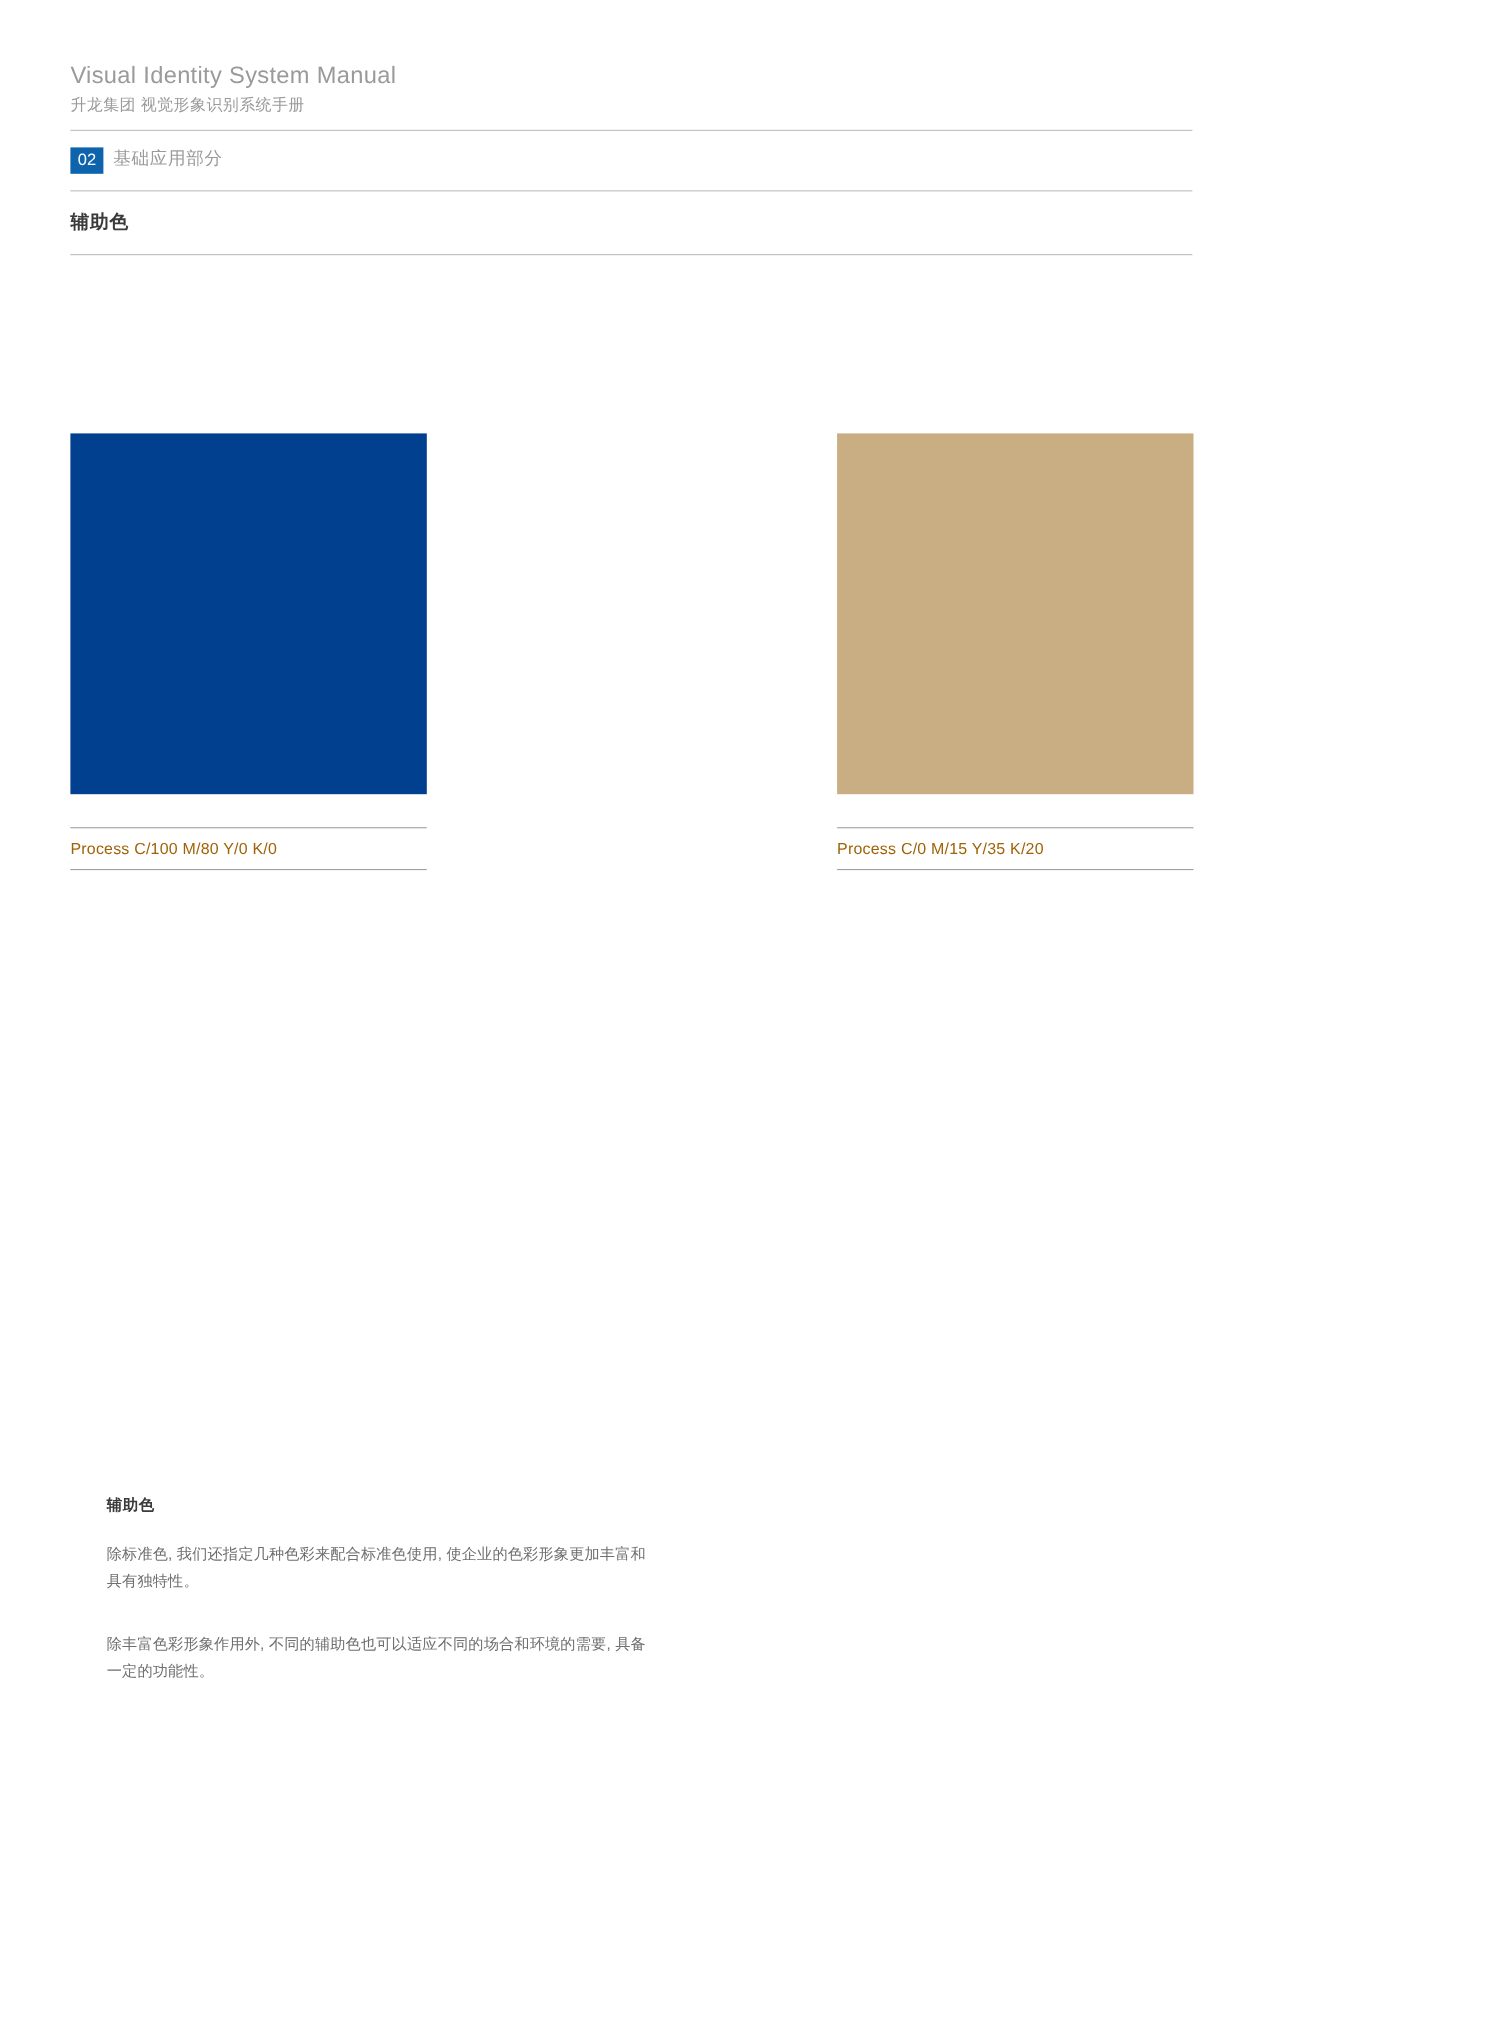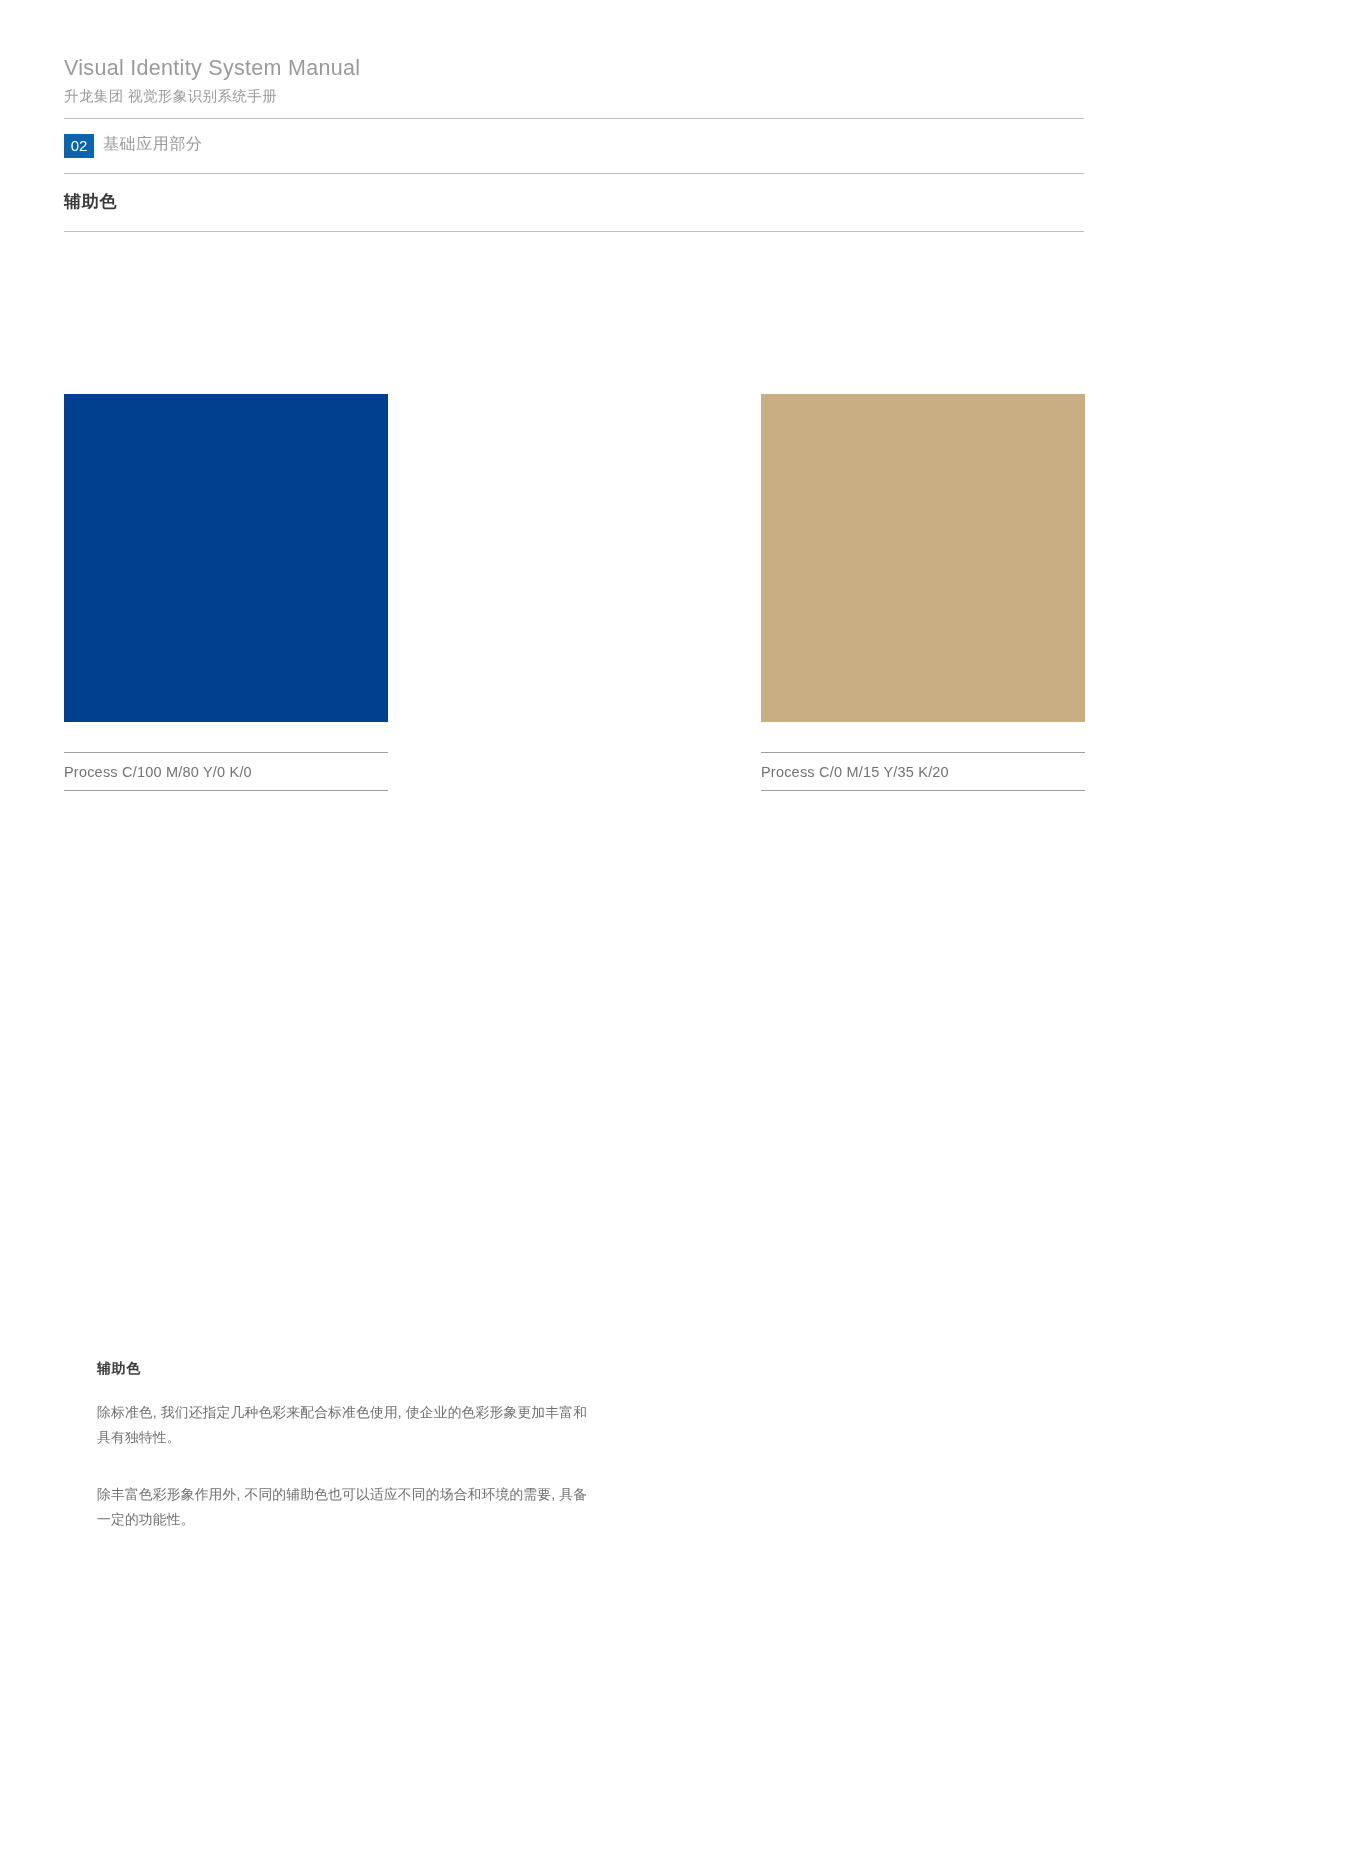"Process C/100 M/80 Y/0 K/0" .swatch-caption { color: #737373 -> #a16207 }
